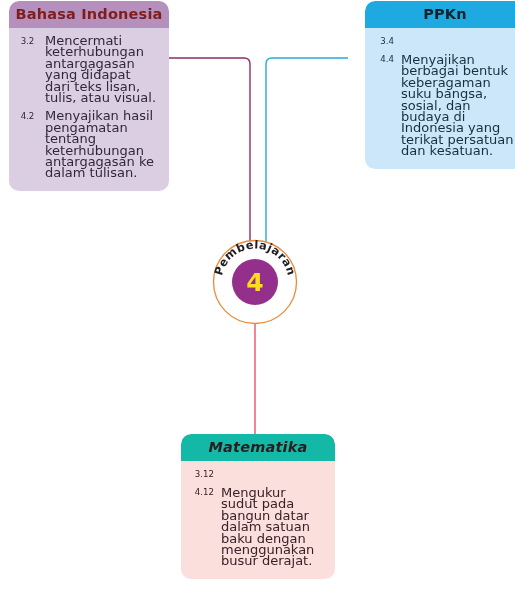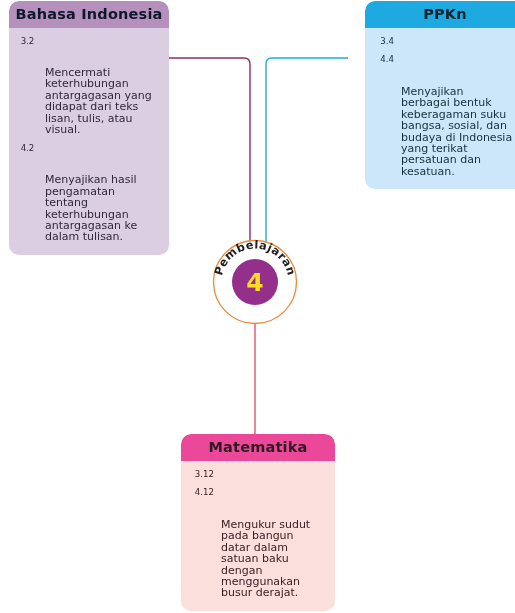"Bahasa Indonesia" #card-bahasa .card-header { color: #0f172a -> #7f1d1d }
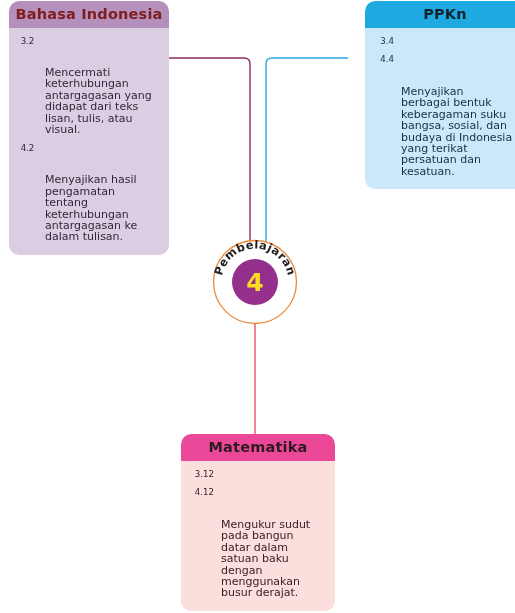"Mencermati keterhubungan antargagasan" .comp-text { font-size: 11px -> 13px; margin-top: 32px -> none }
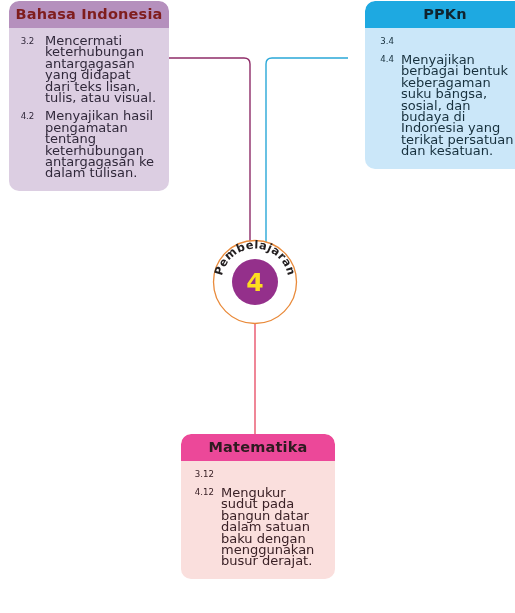"Matematika" #card-matematika .card-header { background: #ec4899 -> #14b8a6; font-style: none -> italic }
